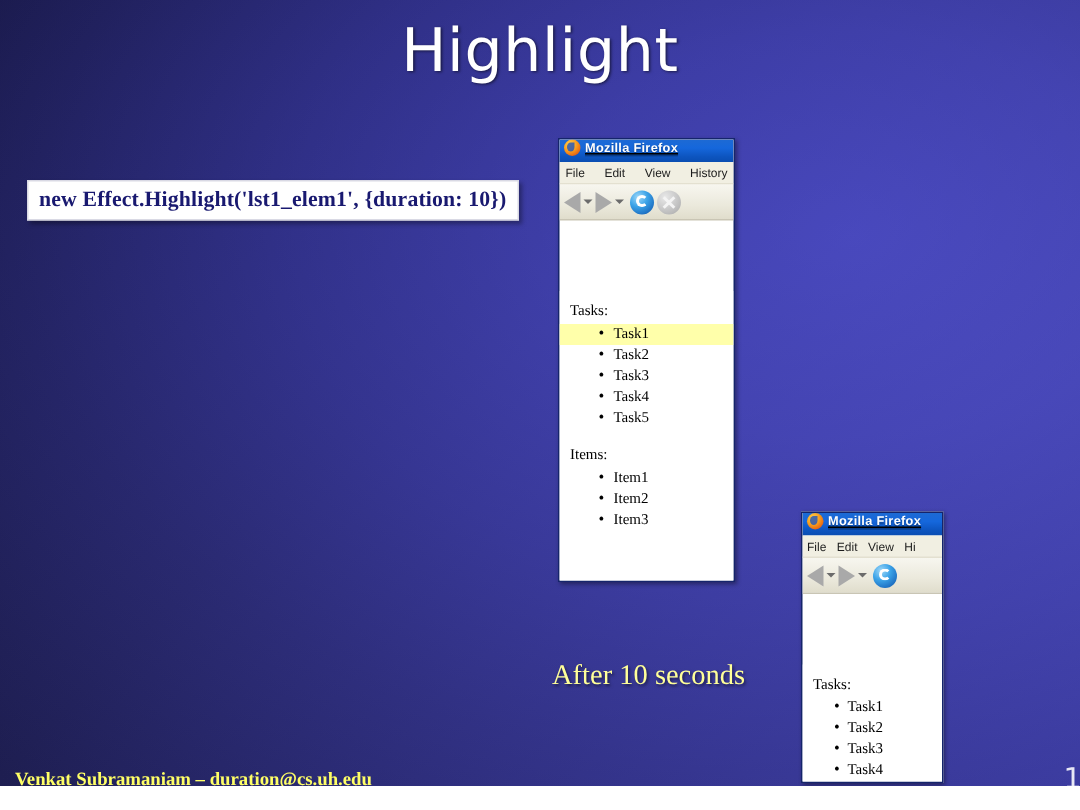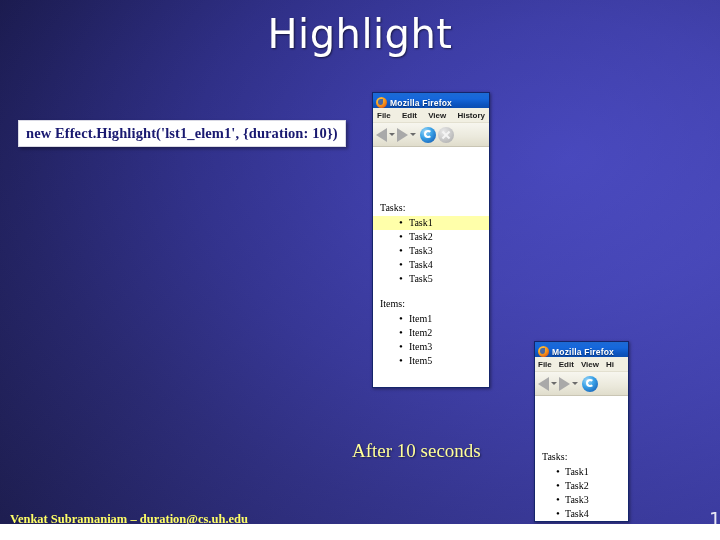"Mozilla Firefox" .titlebar { align-items: flex-end -> flex-start; text-decoration: none -> underline }
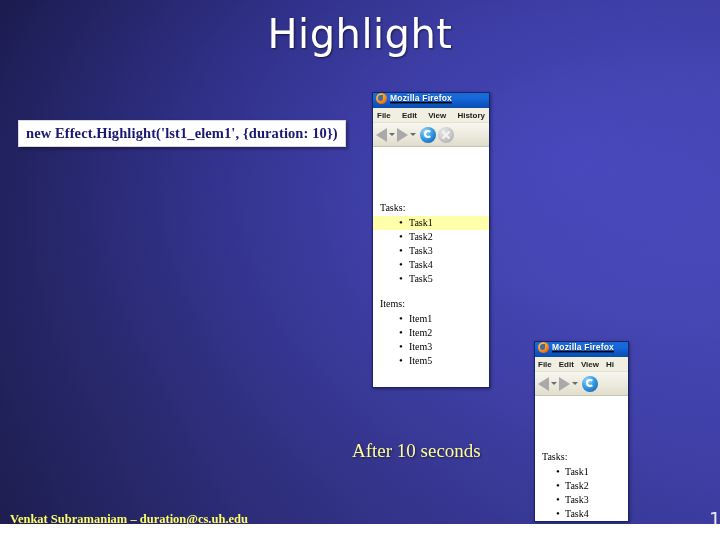"File" .menubar { font-weight: bold -> none }
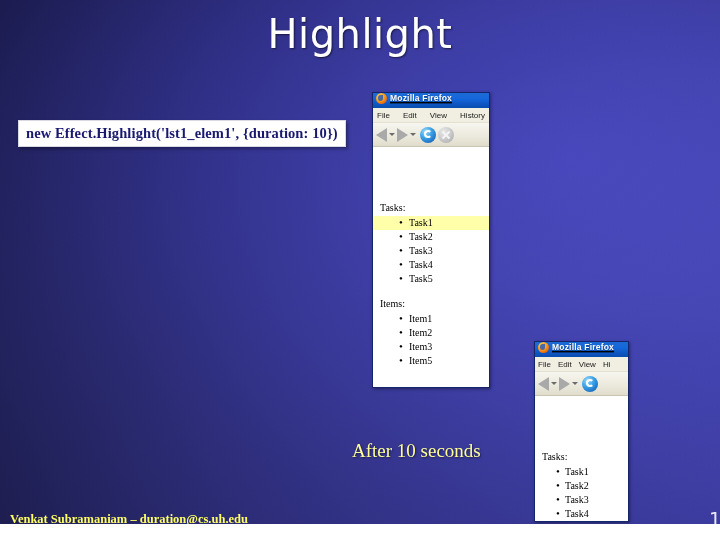"Item5" li { html: <li>Item5</li> -> none }
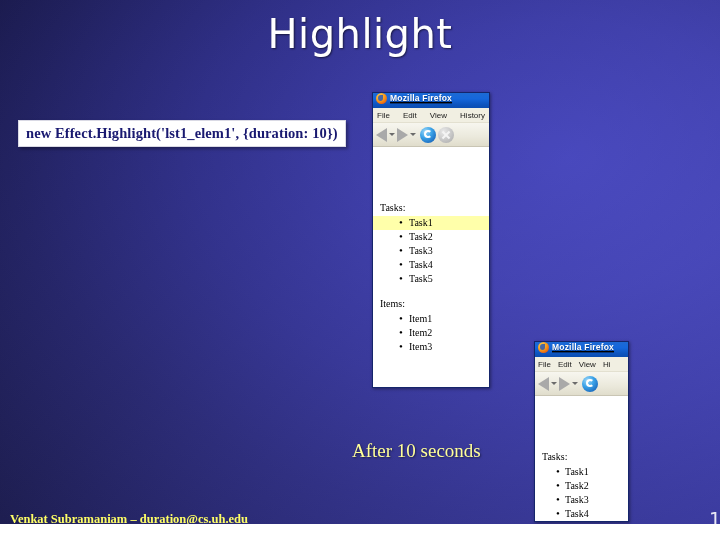"After 10 seconds" #after-caption { left: 352px -> 368px }
